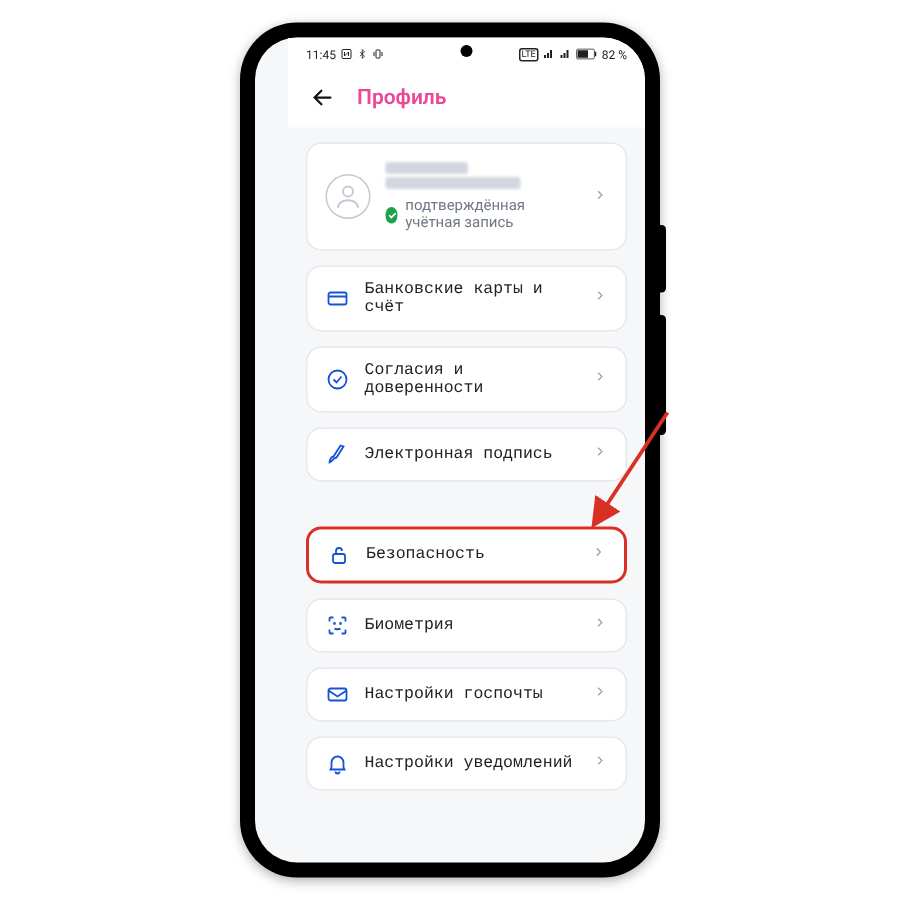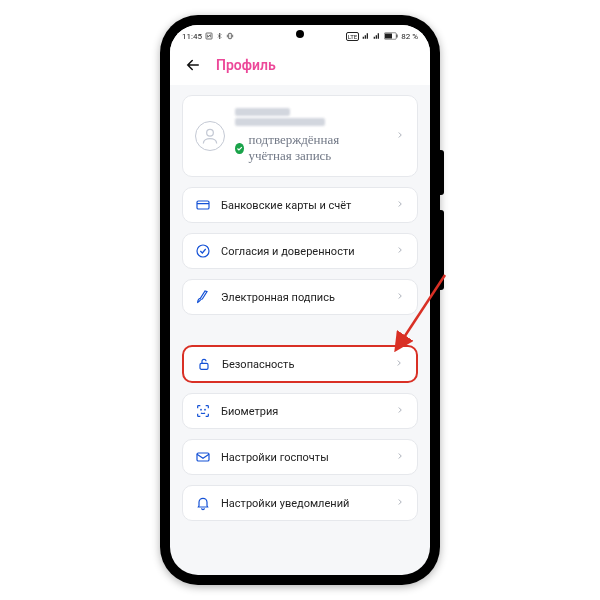"11:45" .screen { padding-left: none -> 22px }
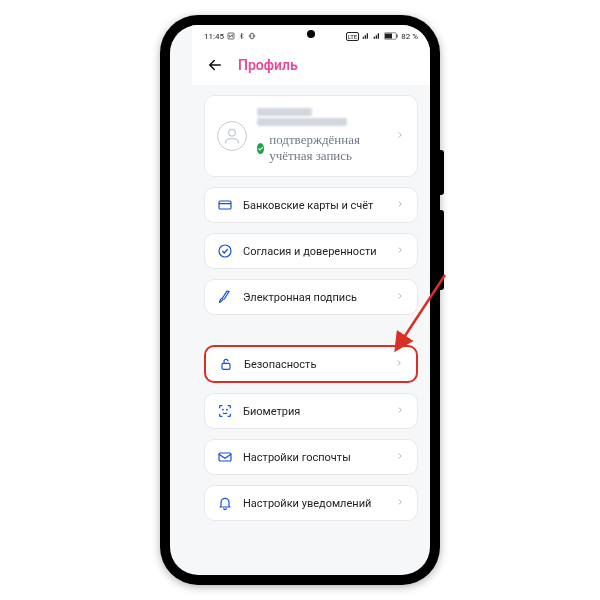"подтверждённая учётная запись" .verify-text { font-family: Liberation Serif, serif -> none; font-size: 13px -> 10px }
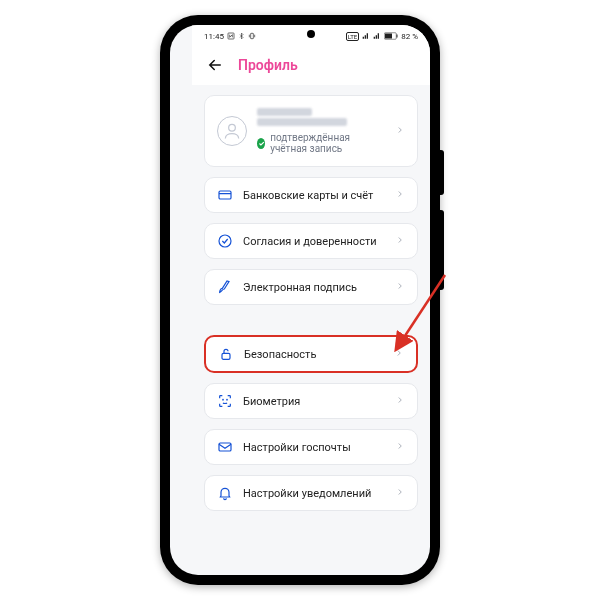"Банковские карты и счёт" .card.tight { font-family: none -> Liberation Mono, monospace }
